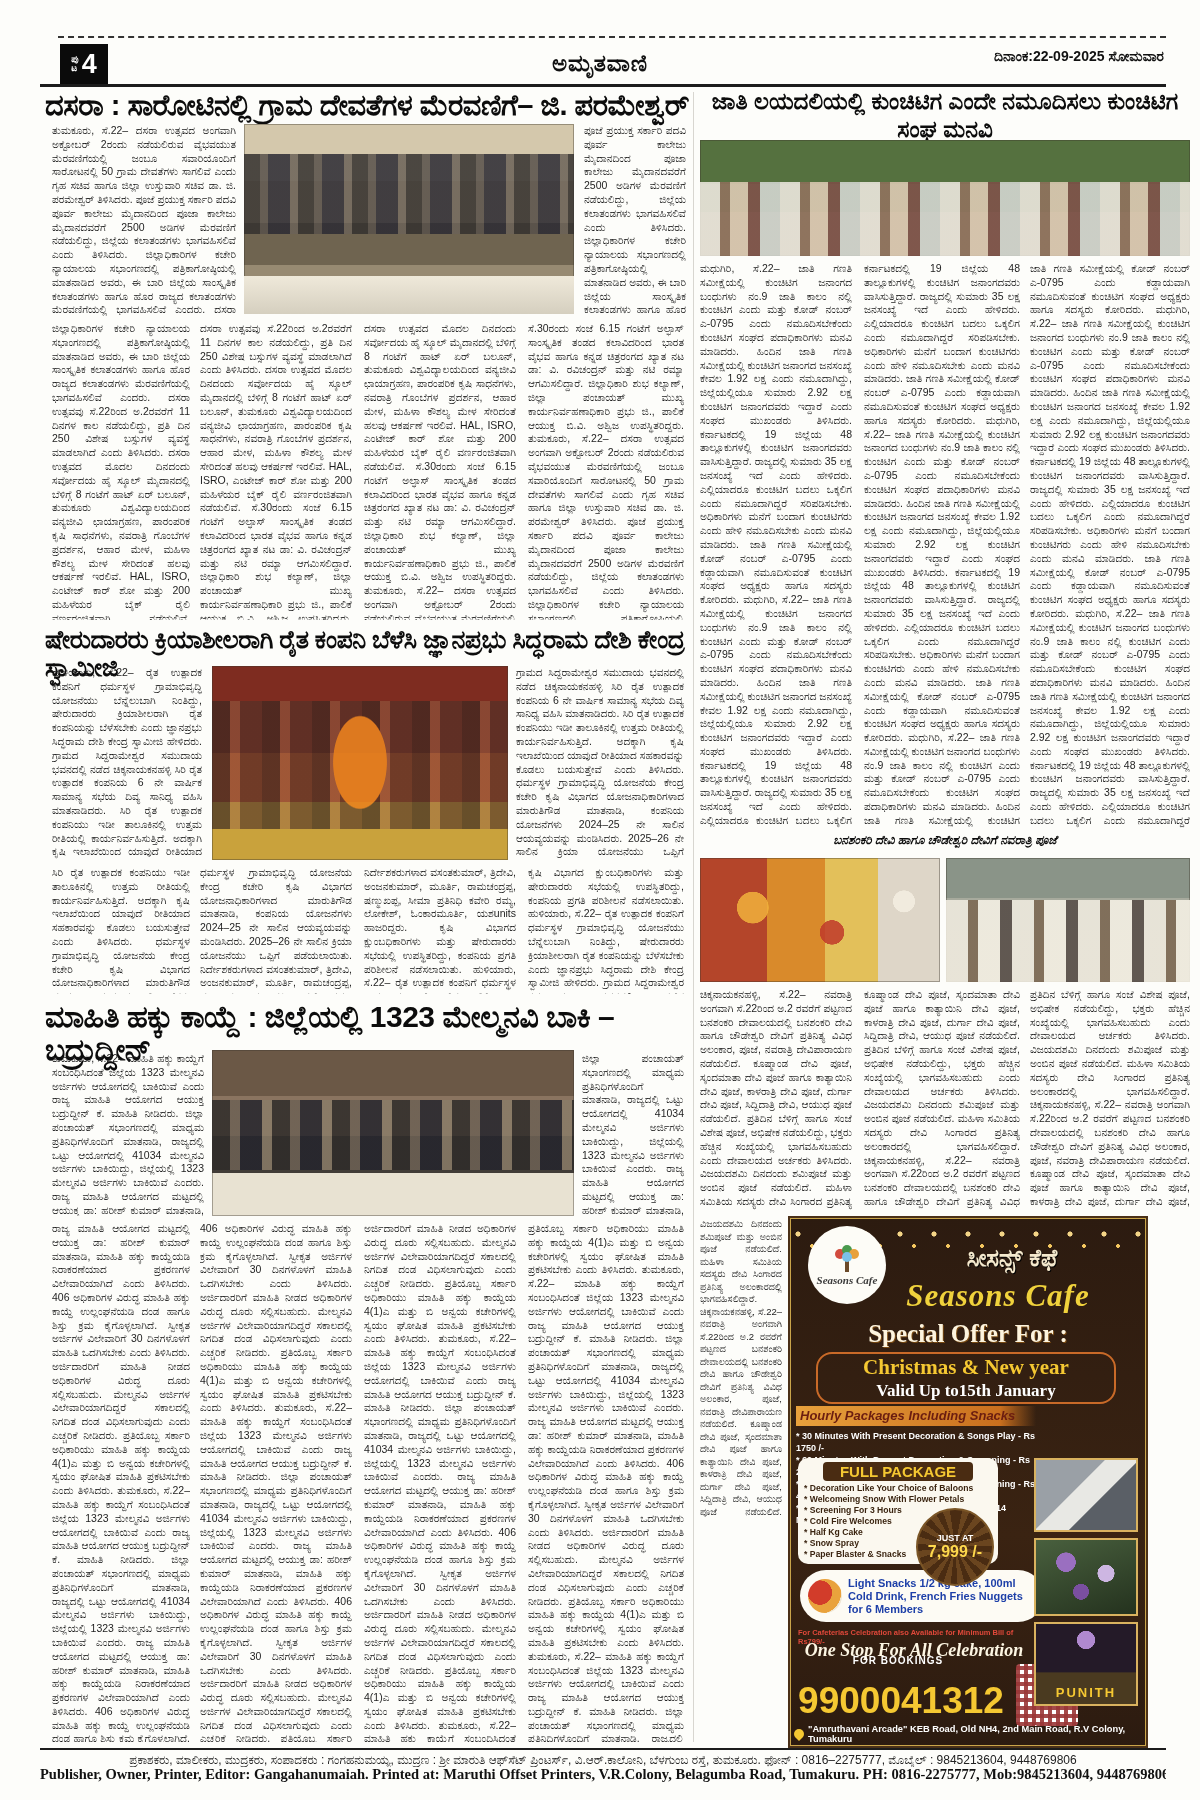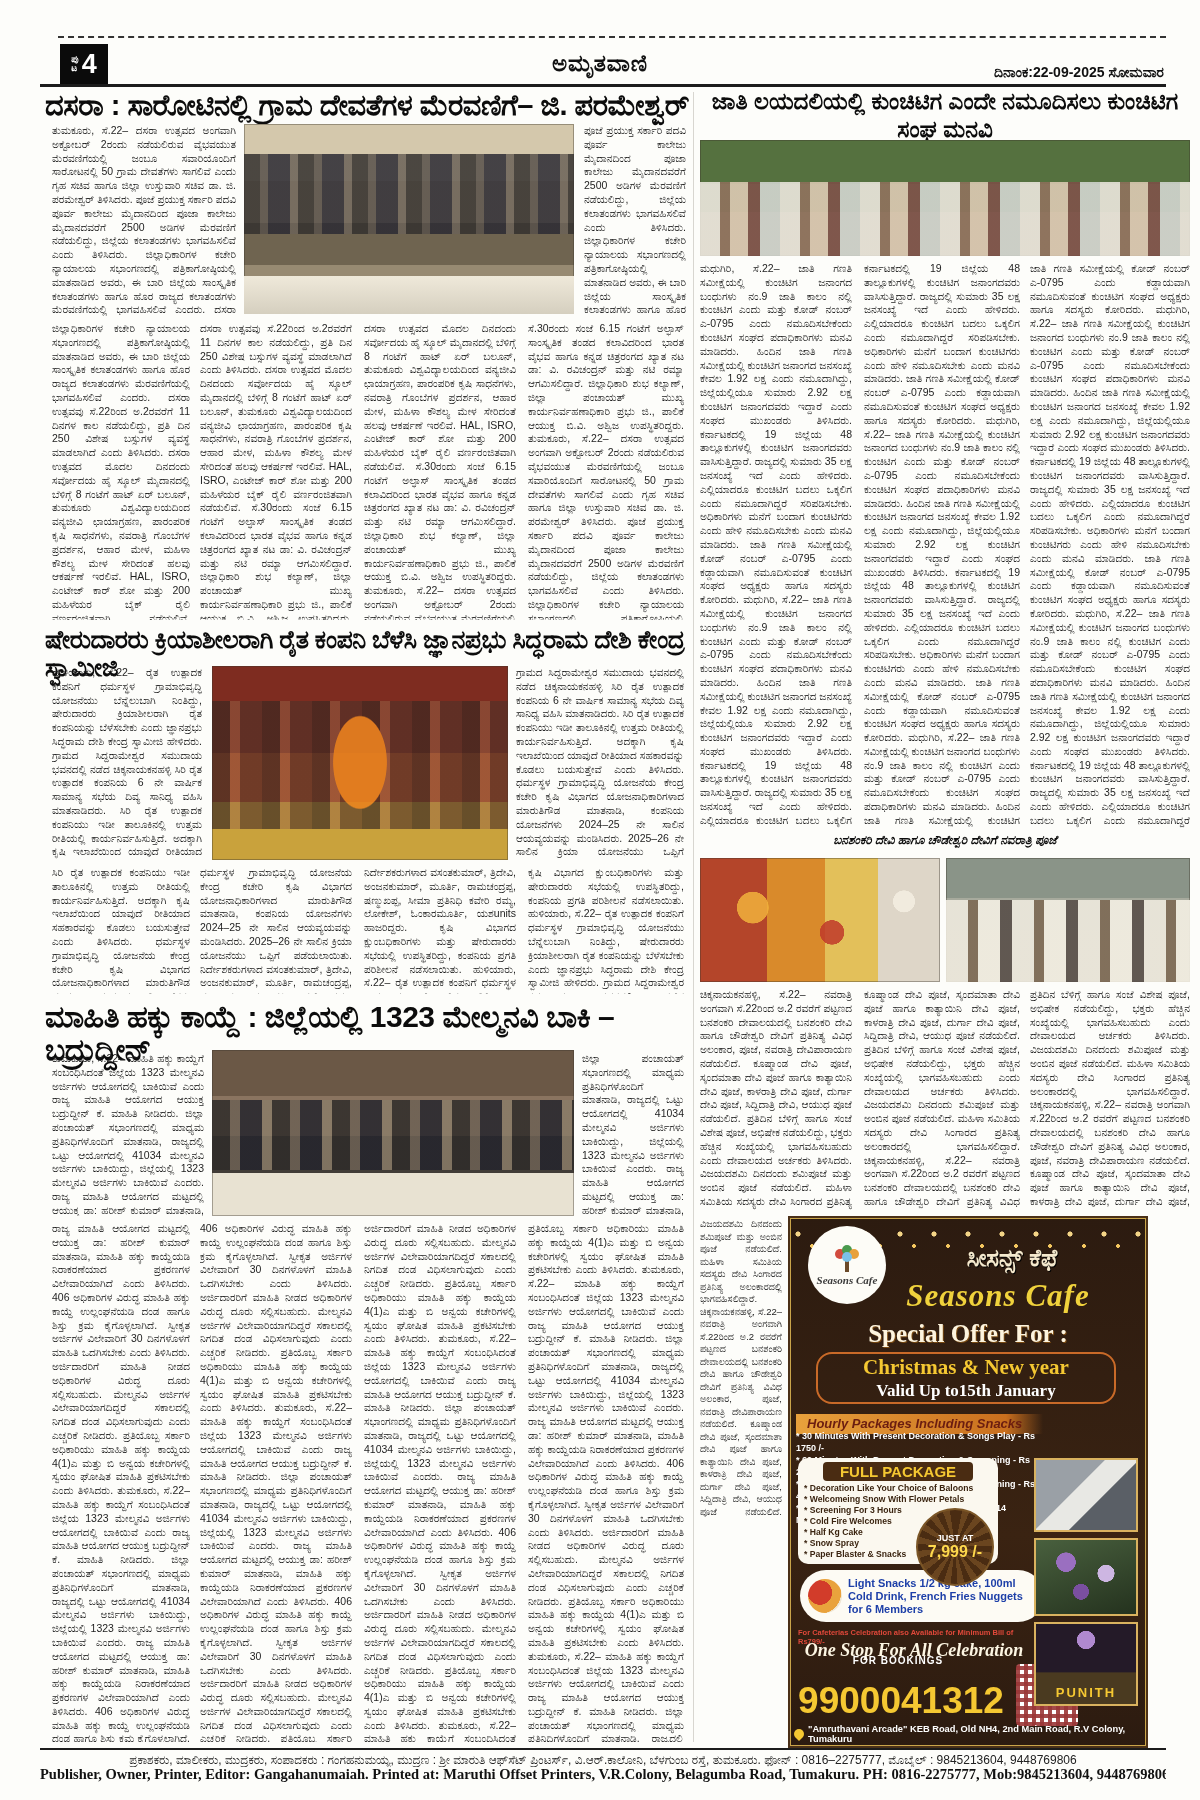"ದಿನಾಂಕ:22-09-2025 ಸೋಮವಾರ" .dateline { top: 64px -> 48px }
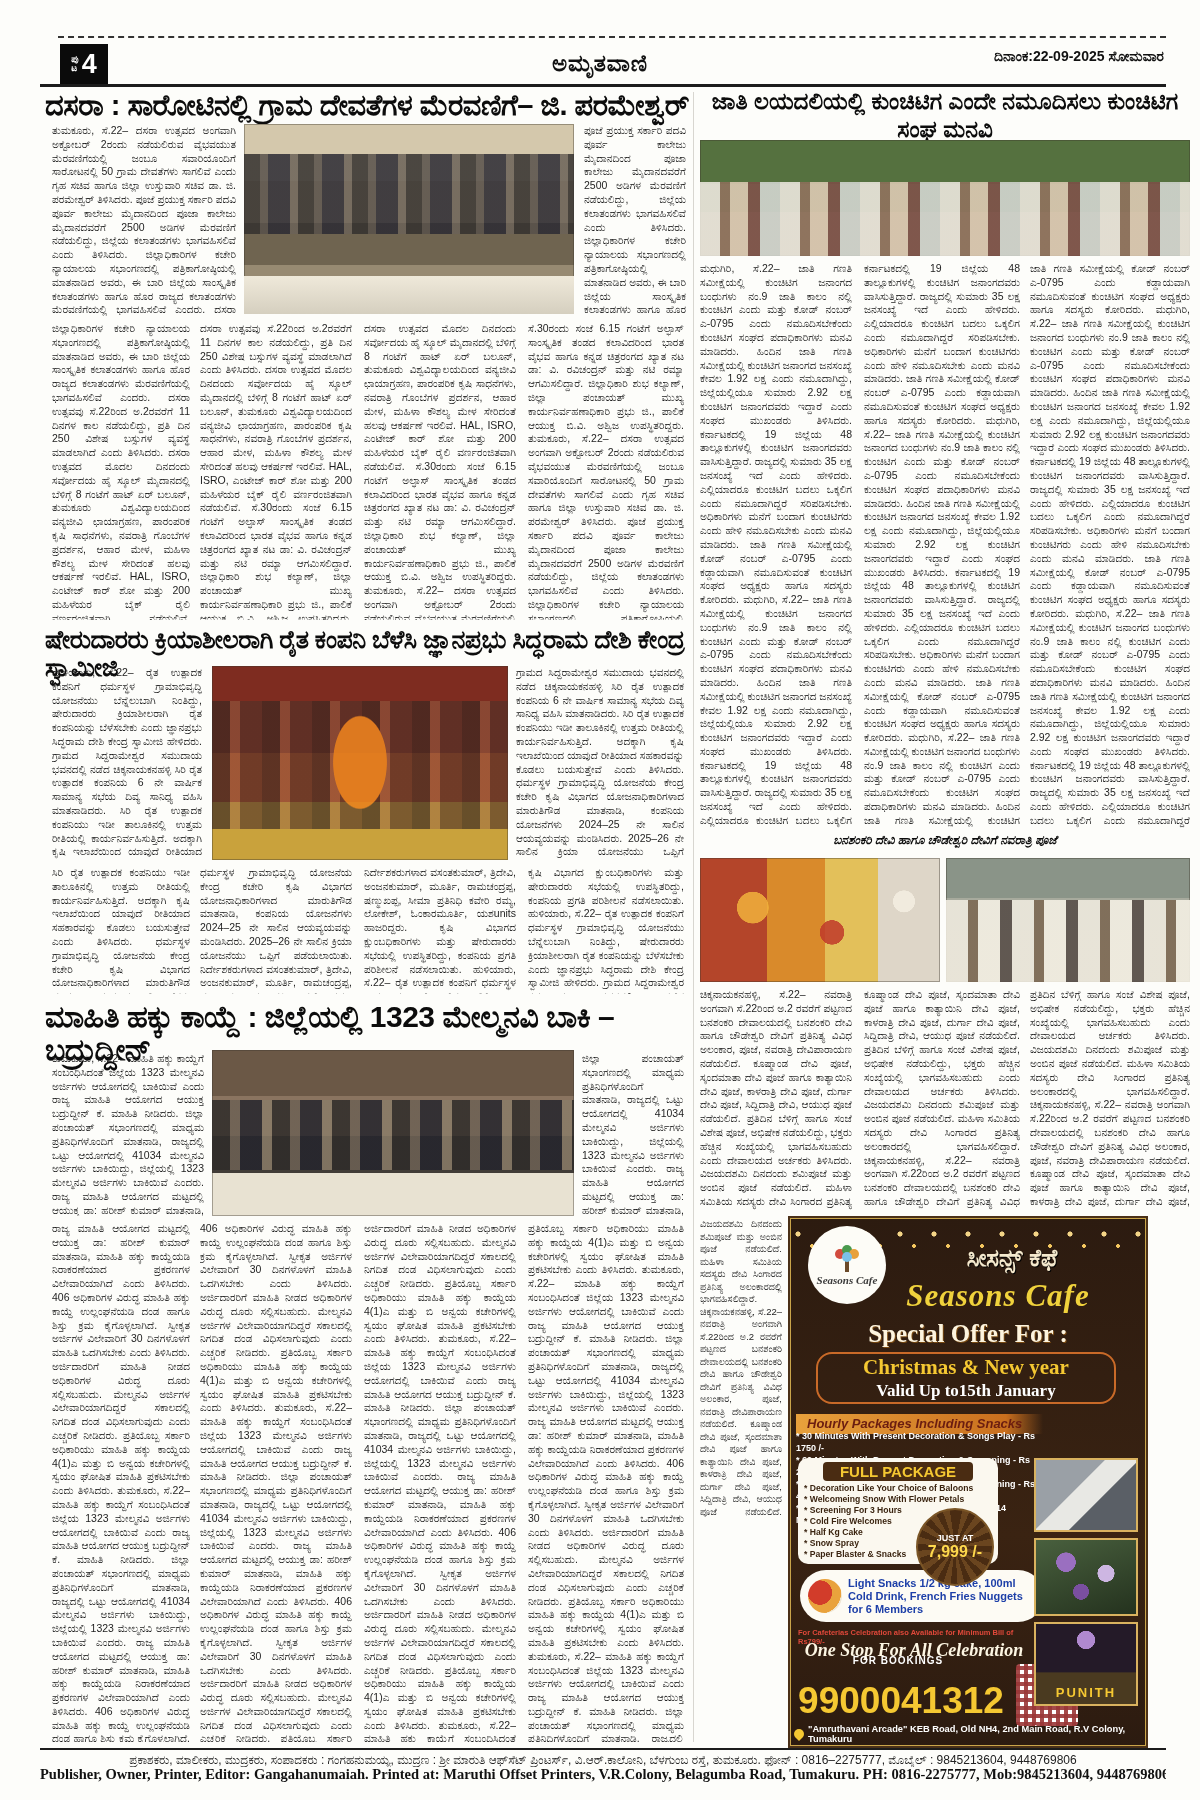"Hourly Packages Including Snacks" .ad .pk-banner { margin-top: 8px -> none; padding-left: 11px -> 4px }
